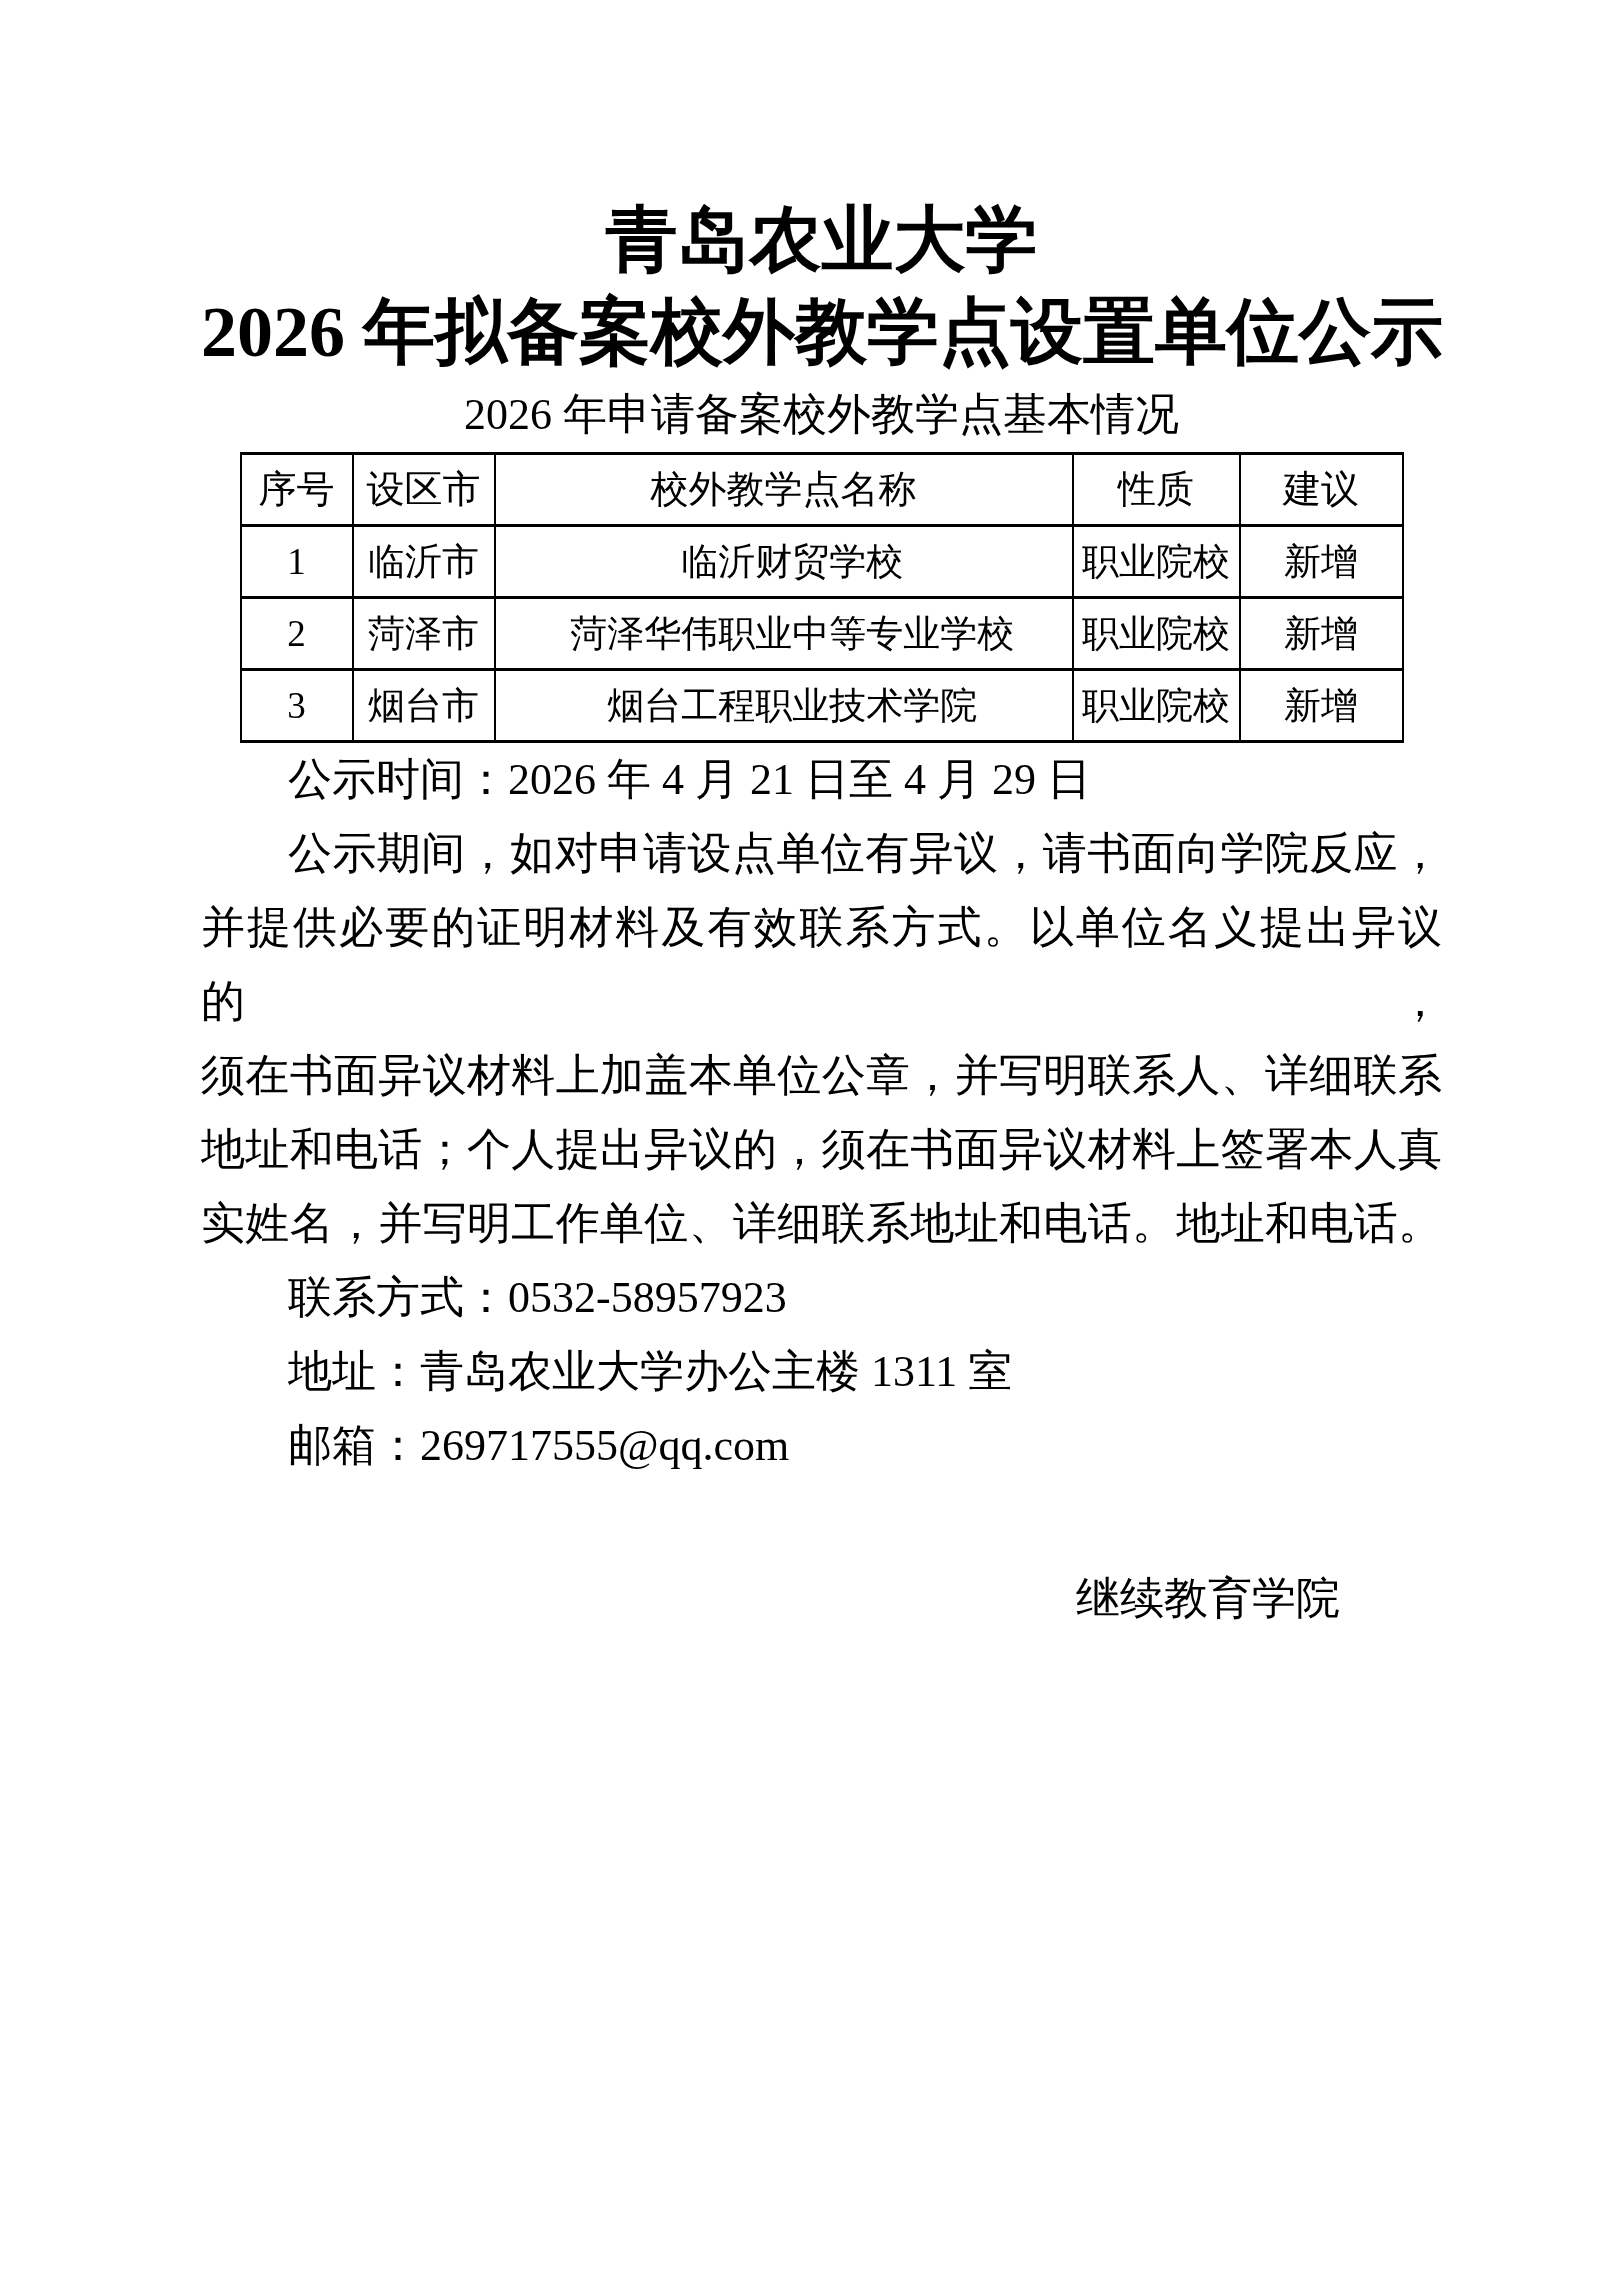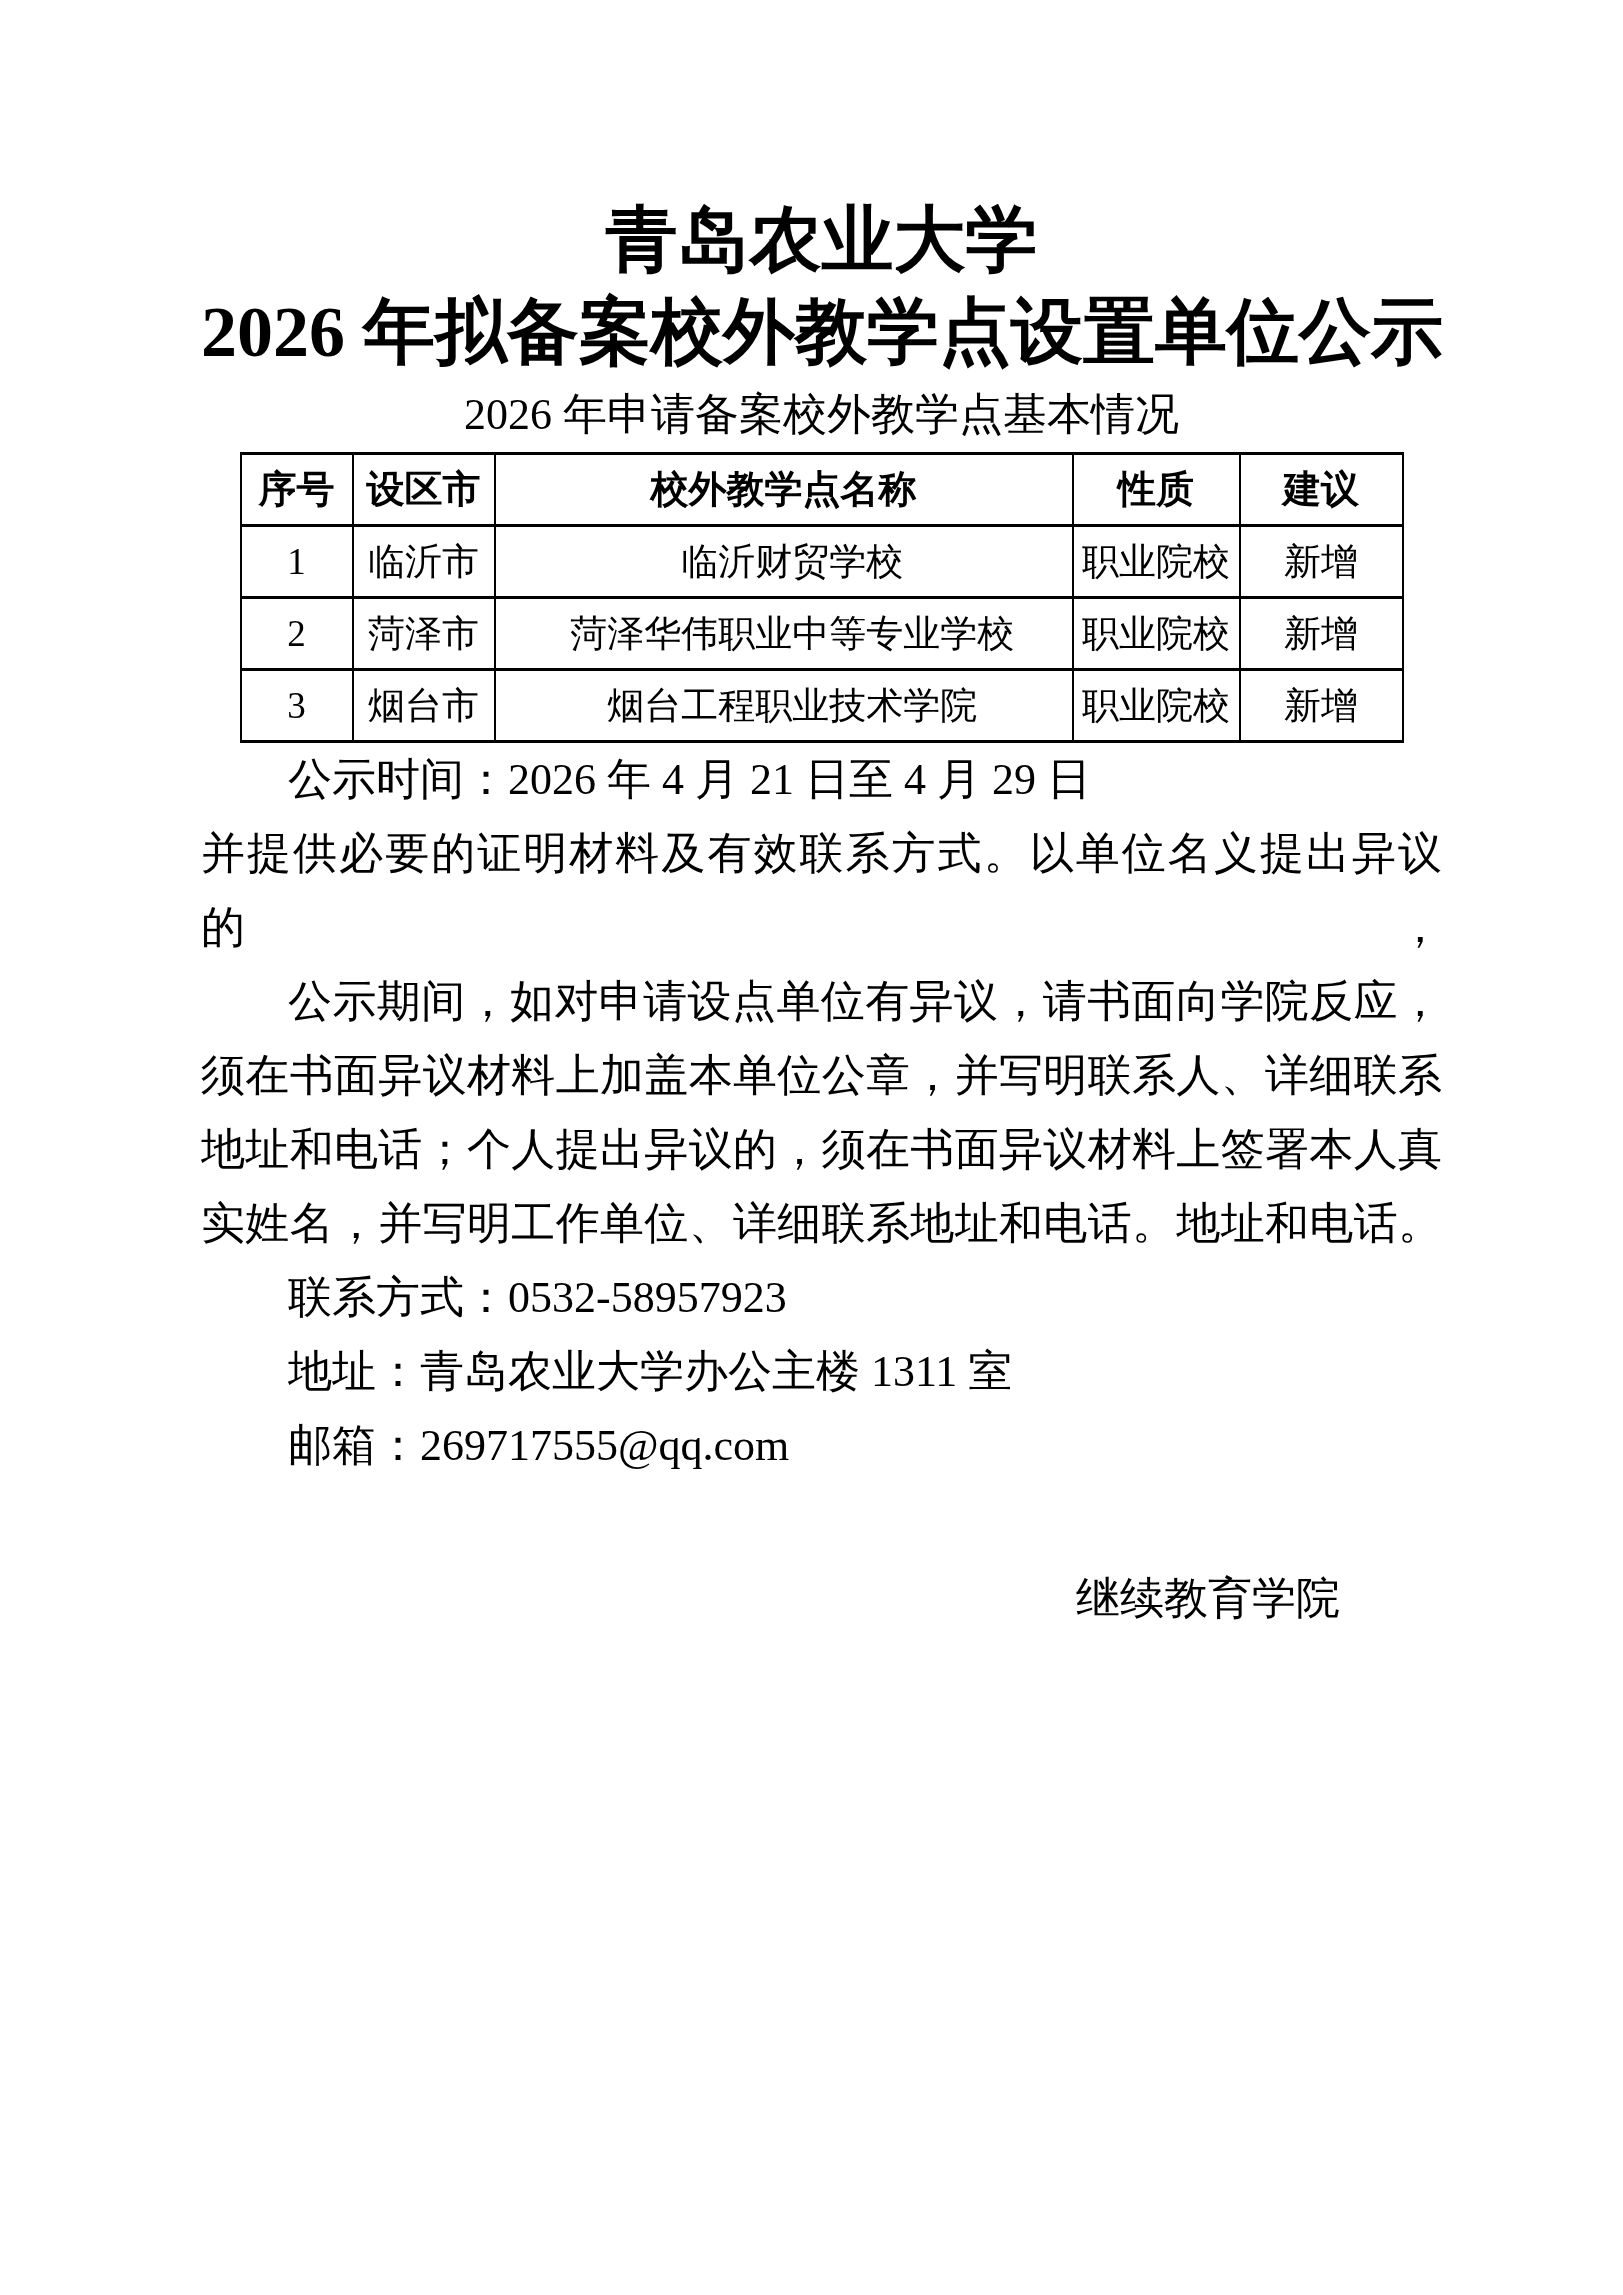"序号" .points-table th { font-weight: bold -> normal }
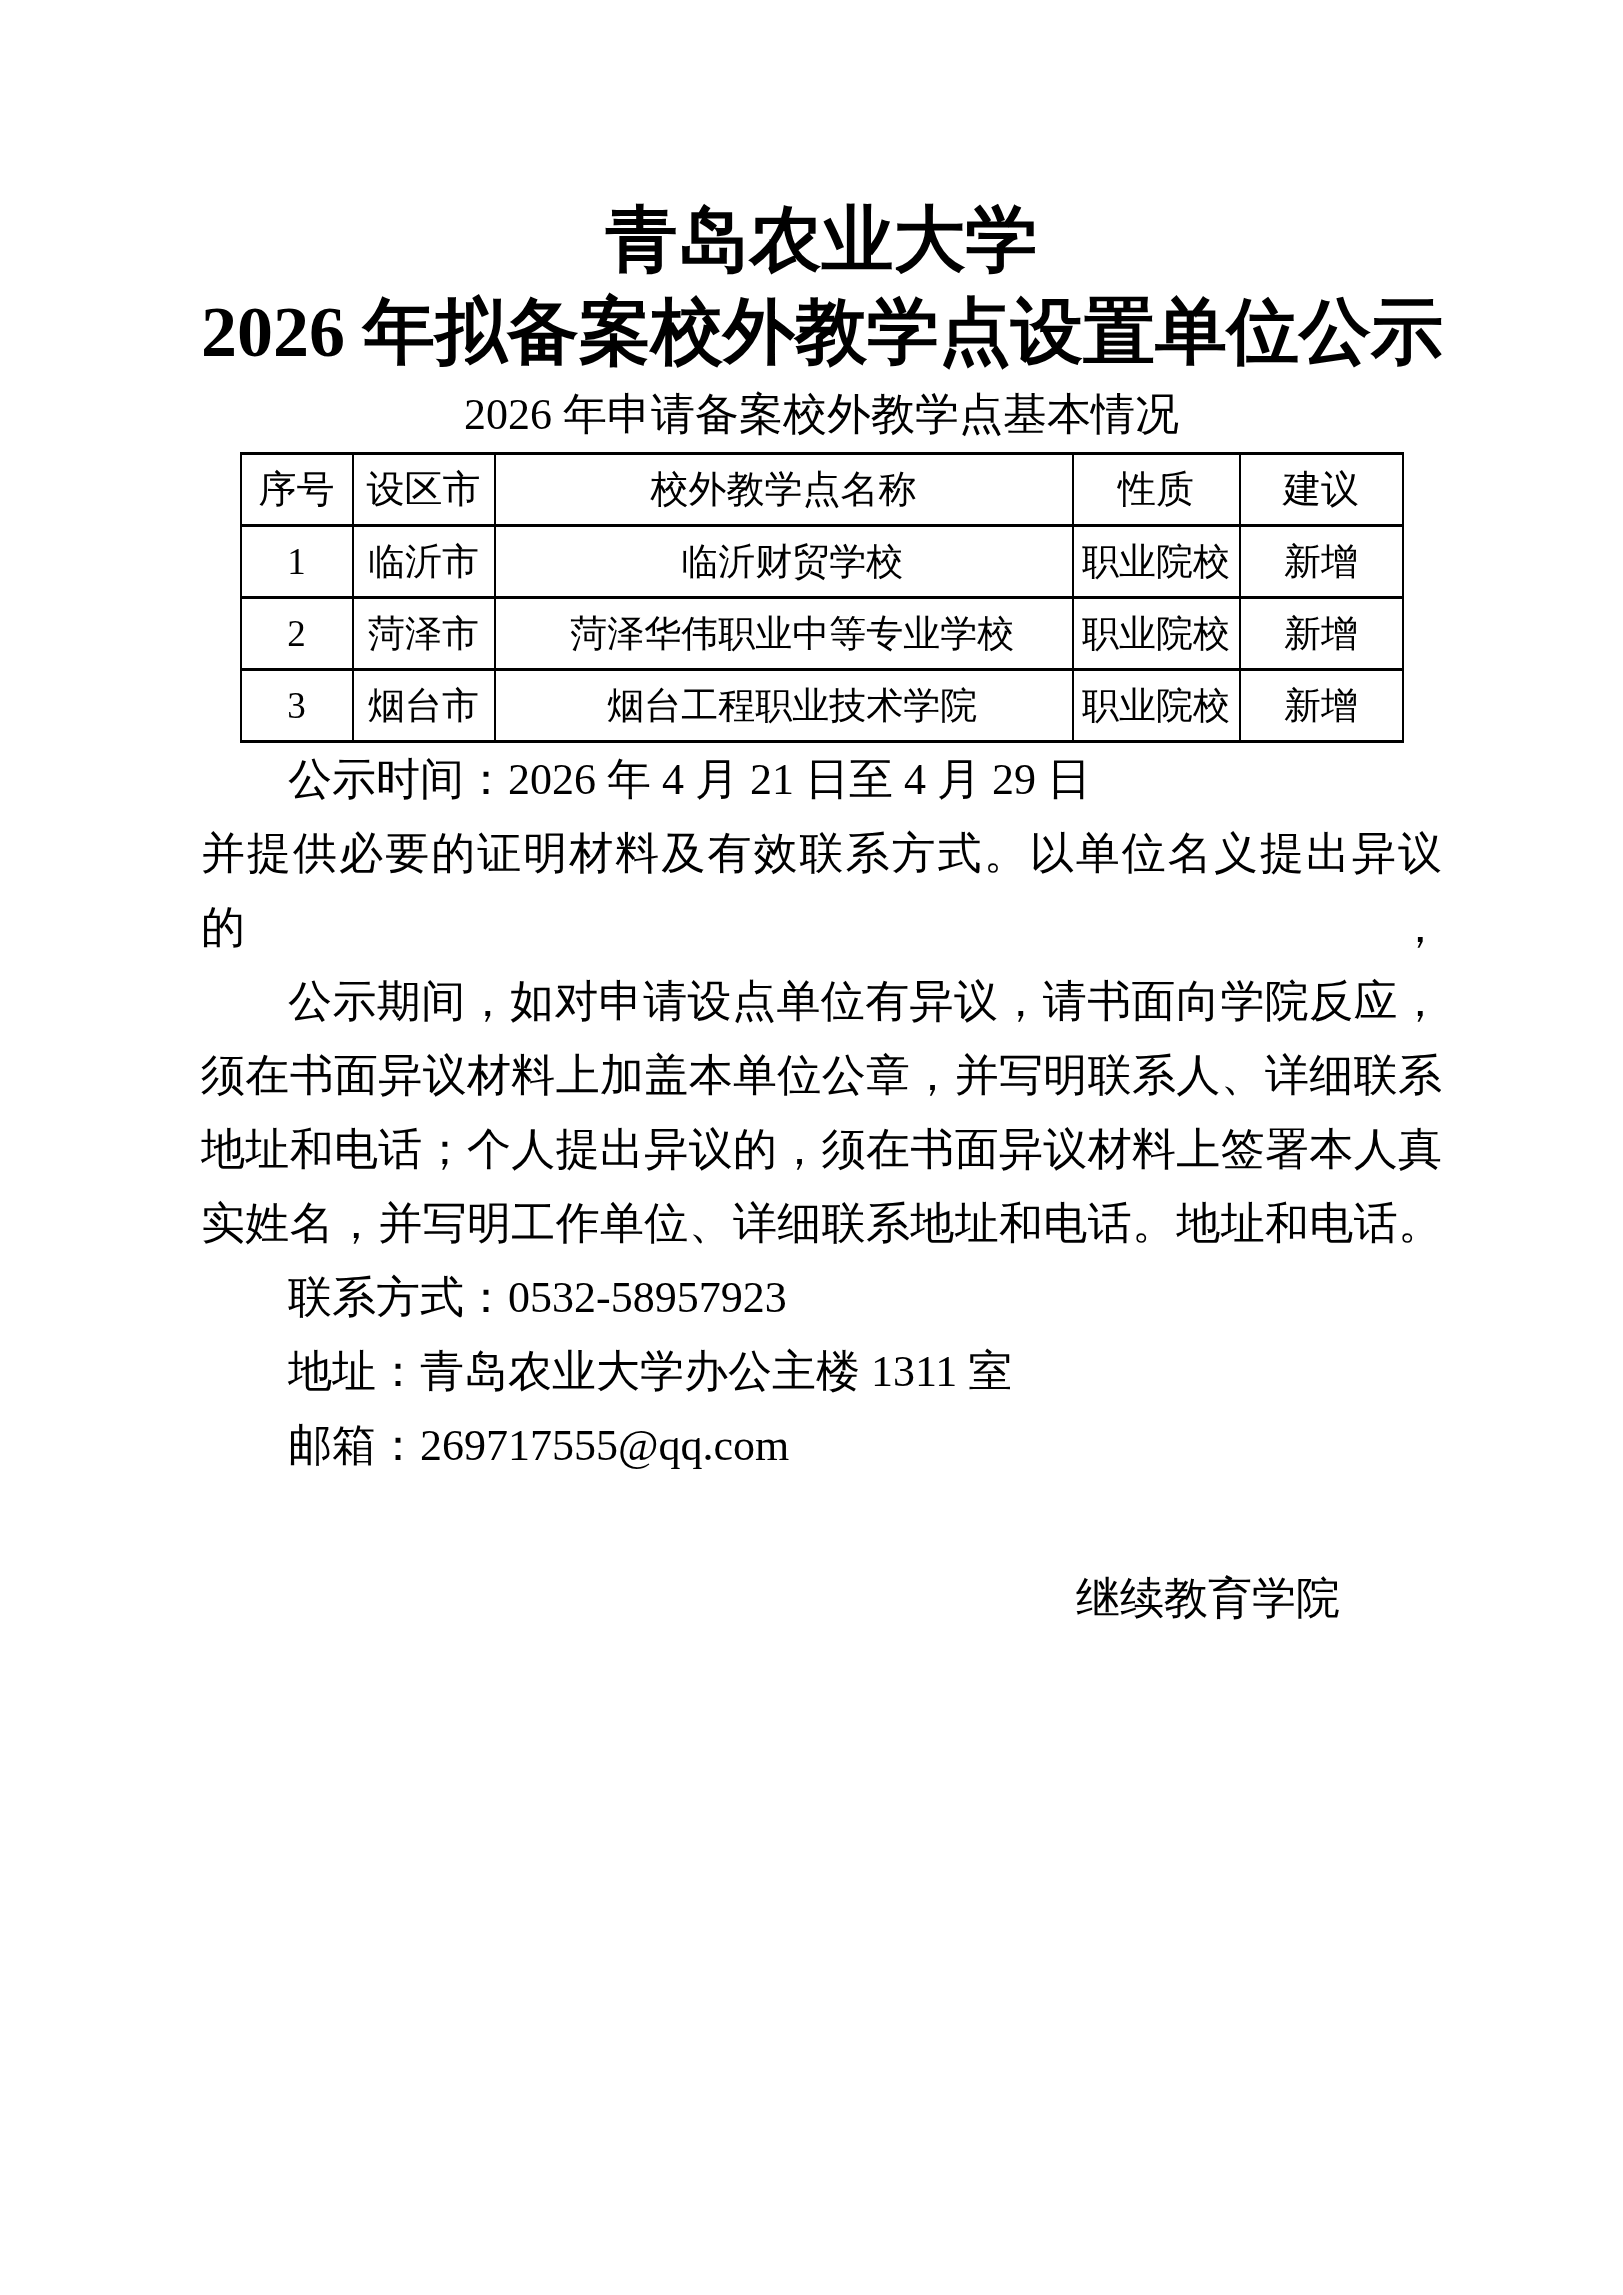"并提供必要的证明材料及有效联系方式。以单位名义提出异议的，" div.bline { order: before "公示期间，如对申请设点单位有异议，请书面向学院反应，" -> after "公示期间，如对申请设点单位有异议，请书面向学院反应，" }
